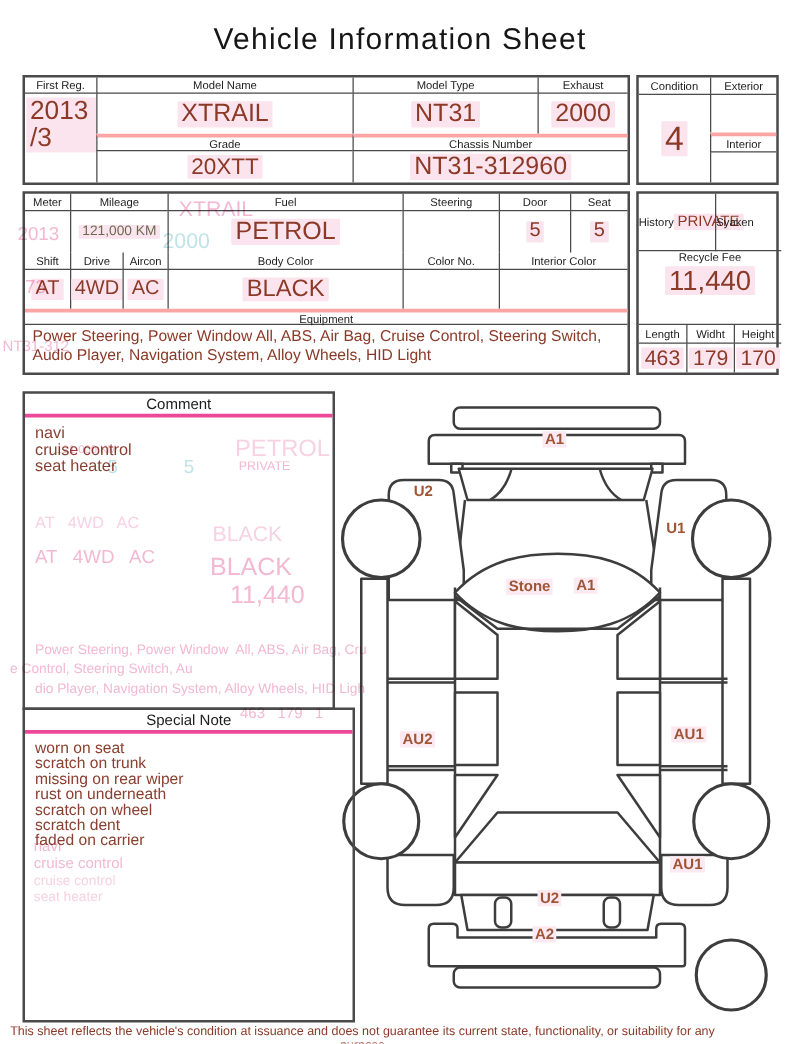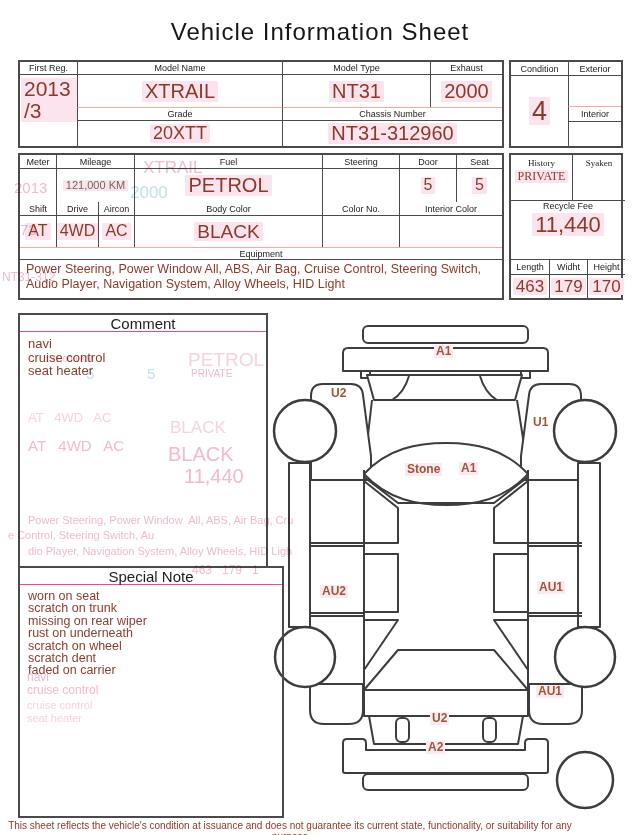"Grade" .bt { border-top: 1px solid #fca5a5 -> 3px solid #fca5a5 }
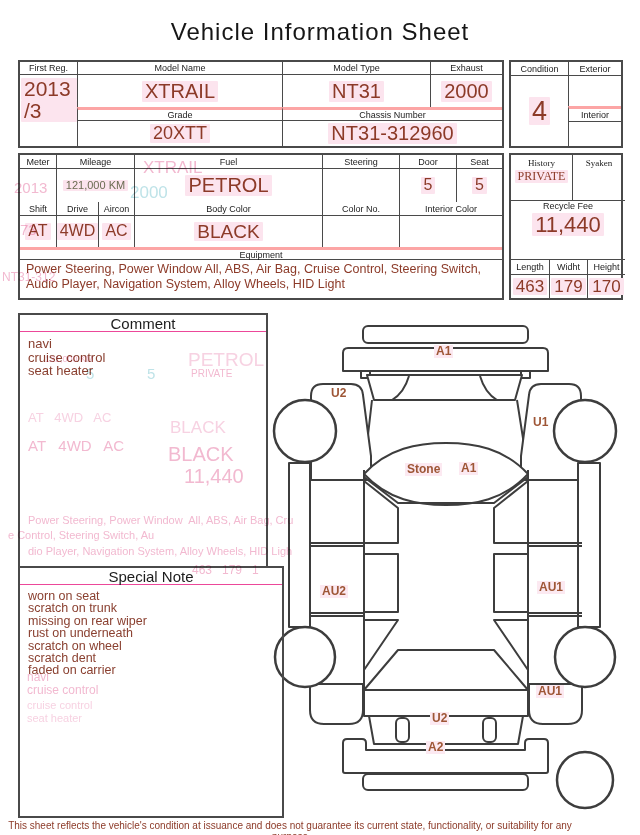"History" .stack { flex-direction: column -> none; font-family: Liberation Serif, serif -> none }
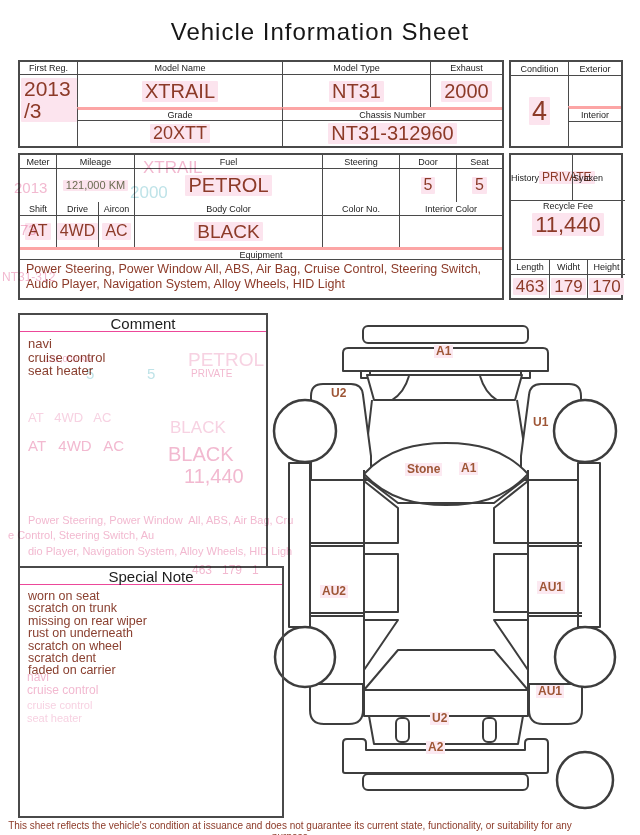"Comment" .bigbox-hdr { border-bottom: 1px solid #ec4899 -> 3px solid #ec4899; font-size: 15px -> 12px }
